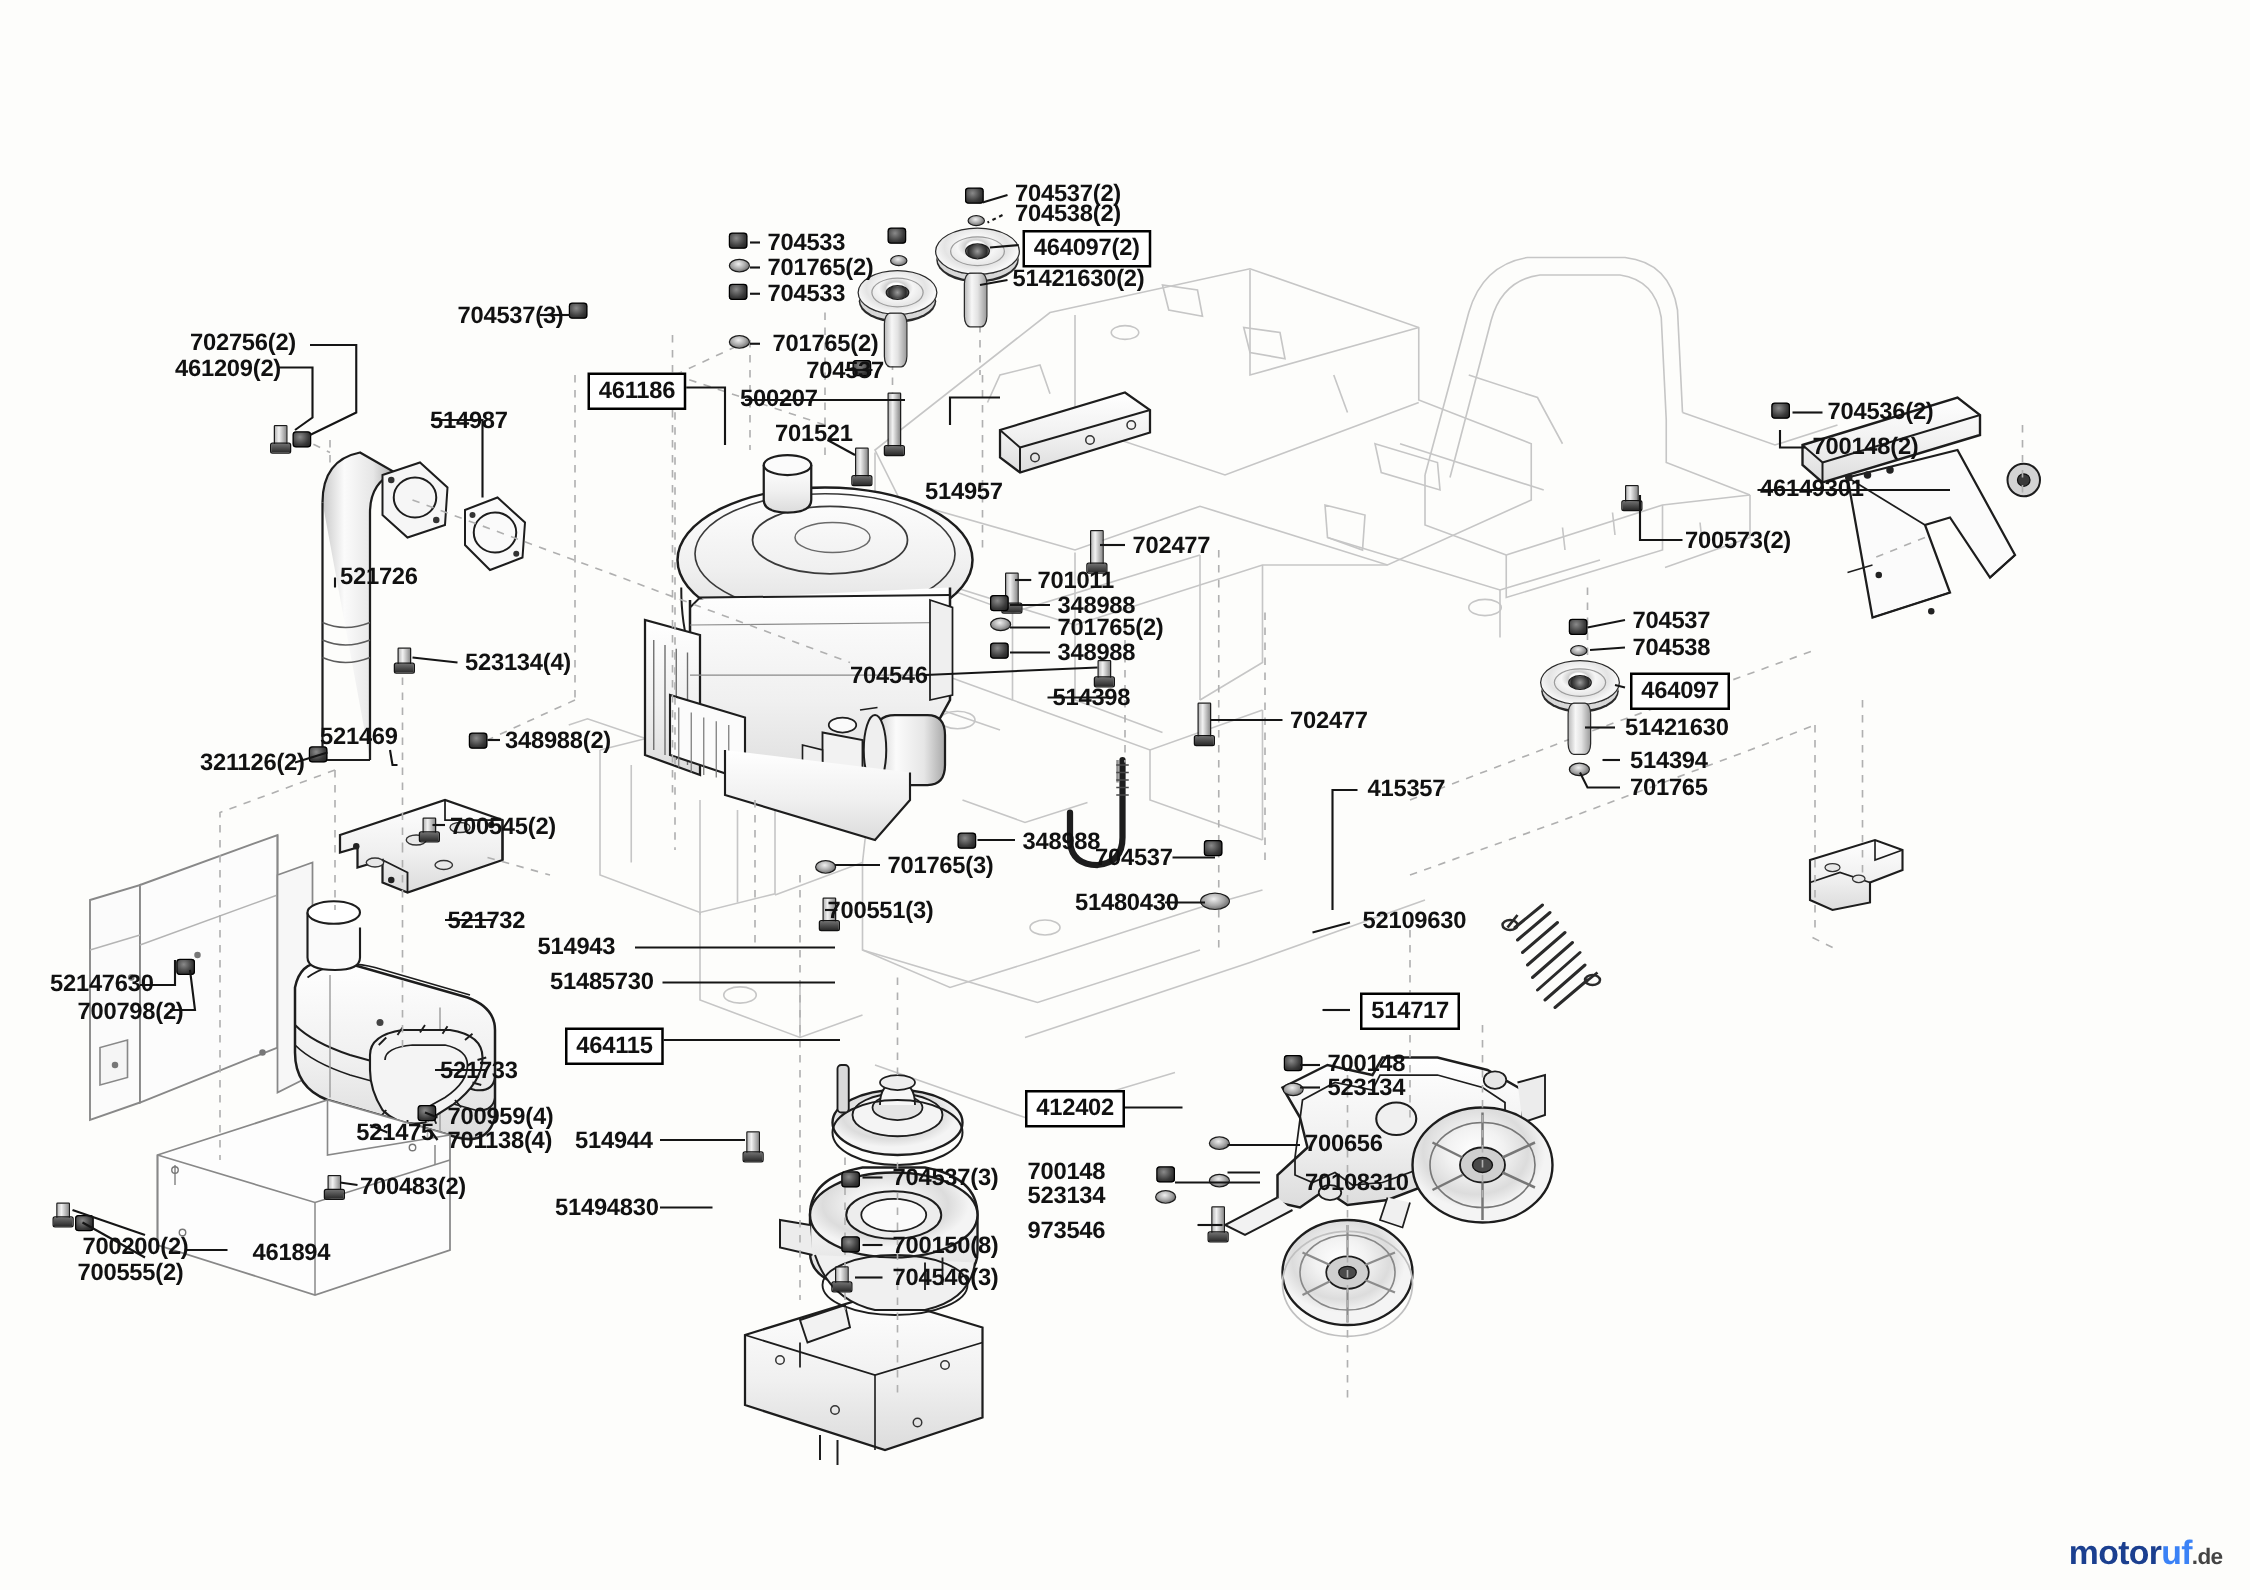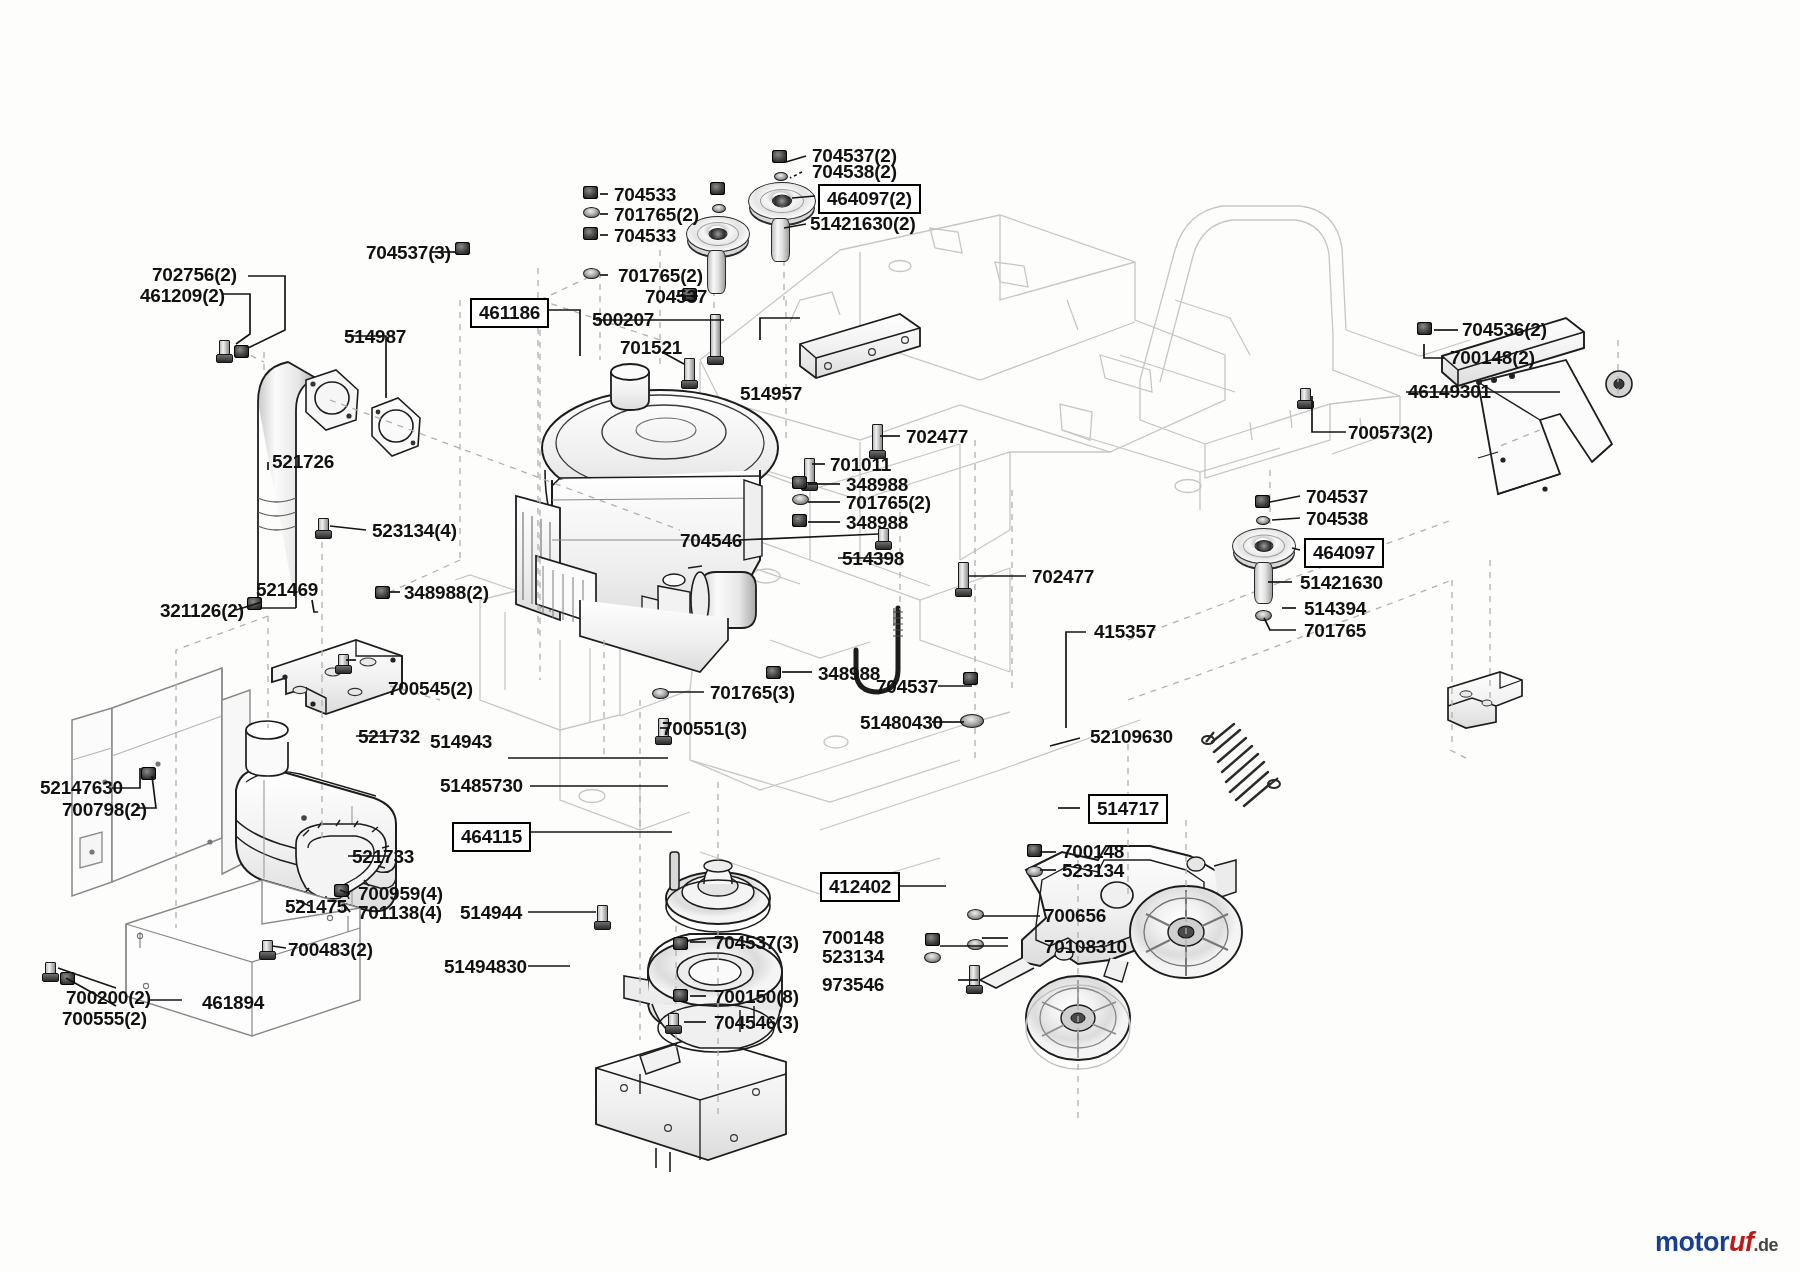"700545(2)" div.lbl { margin-left: 28px -> none; top: 679px -> 652px }
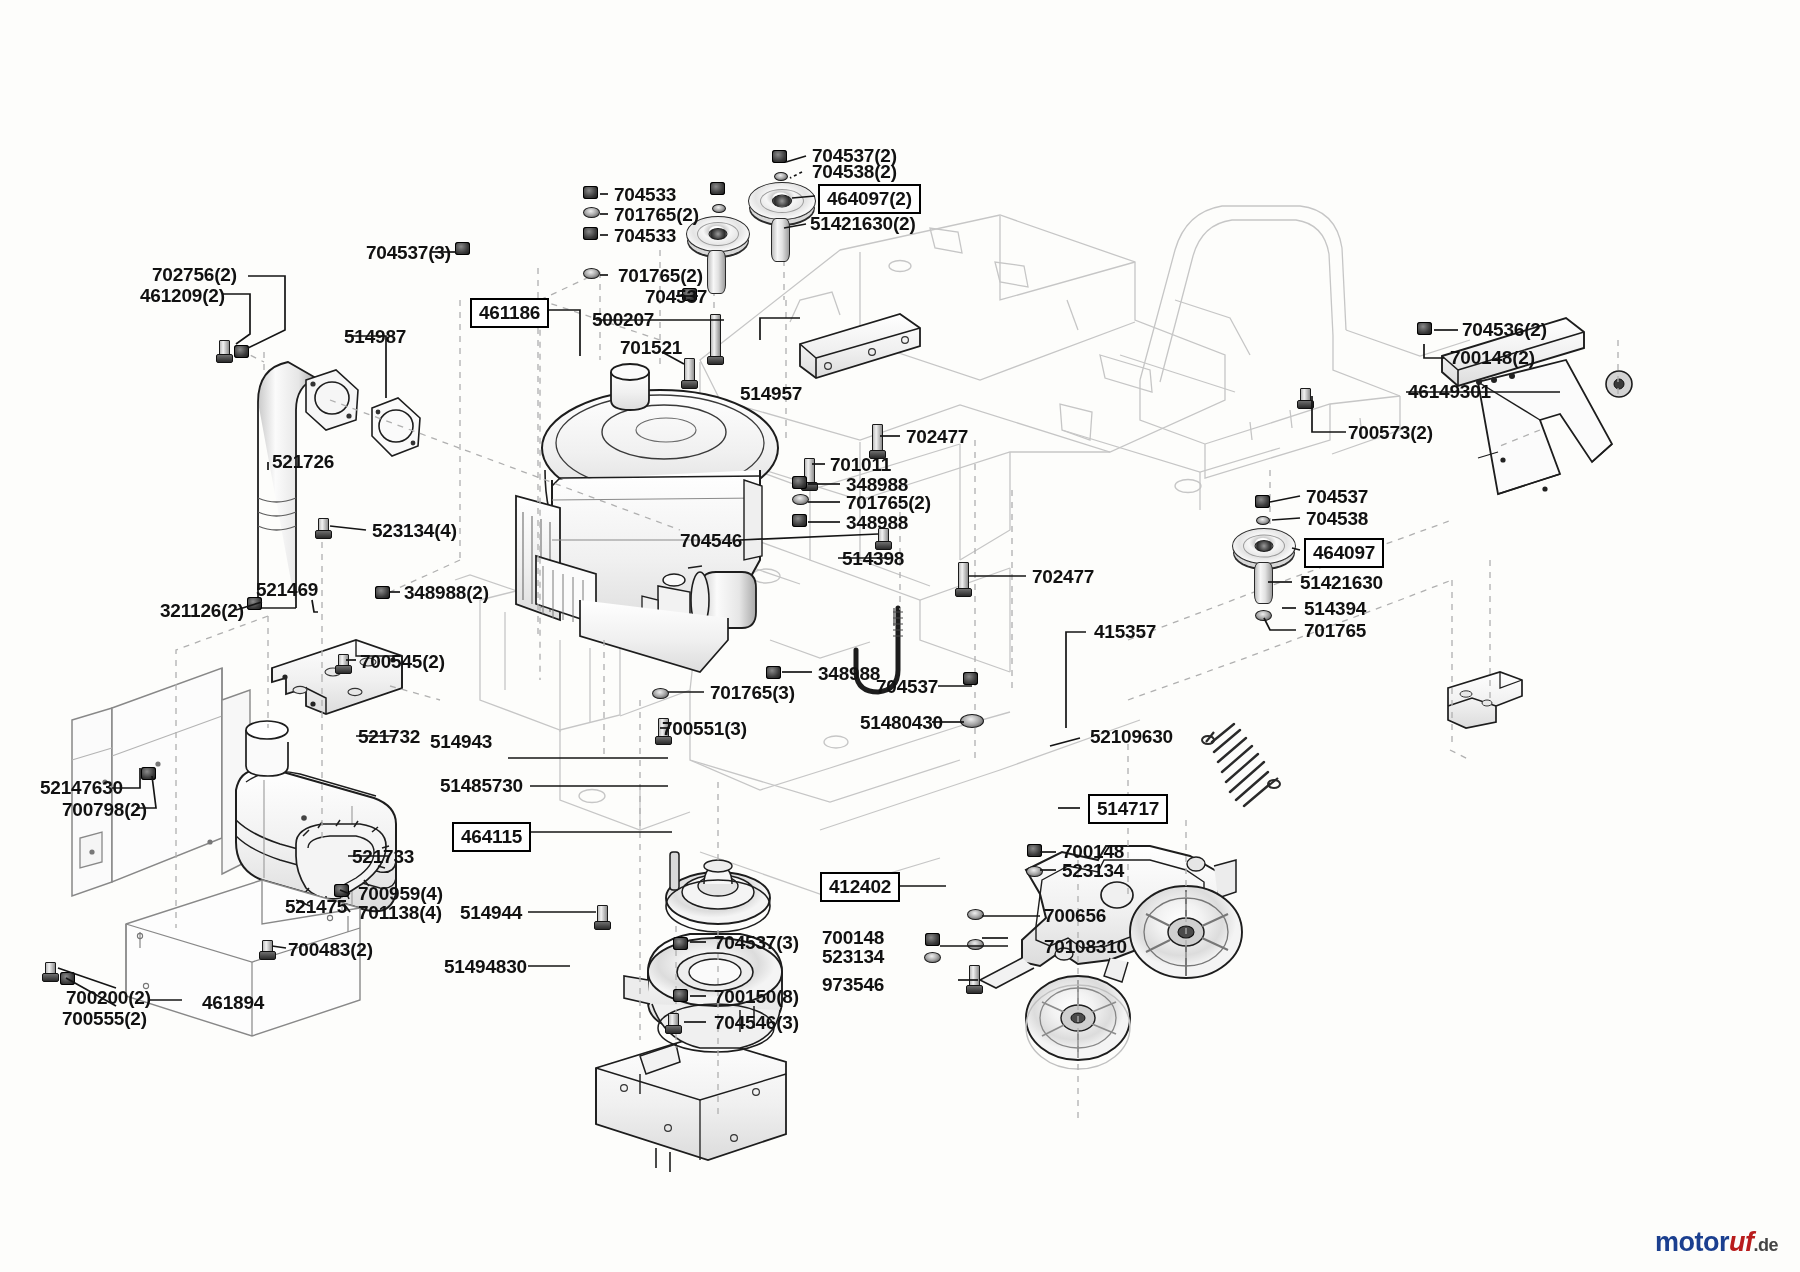"514943" div.lbl { top: 732px -> 748px }
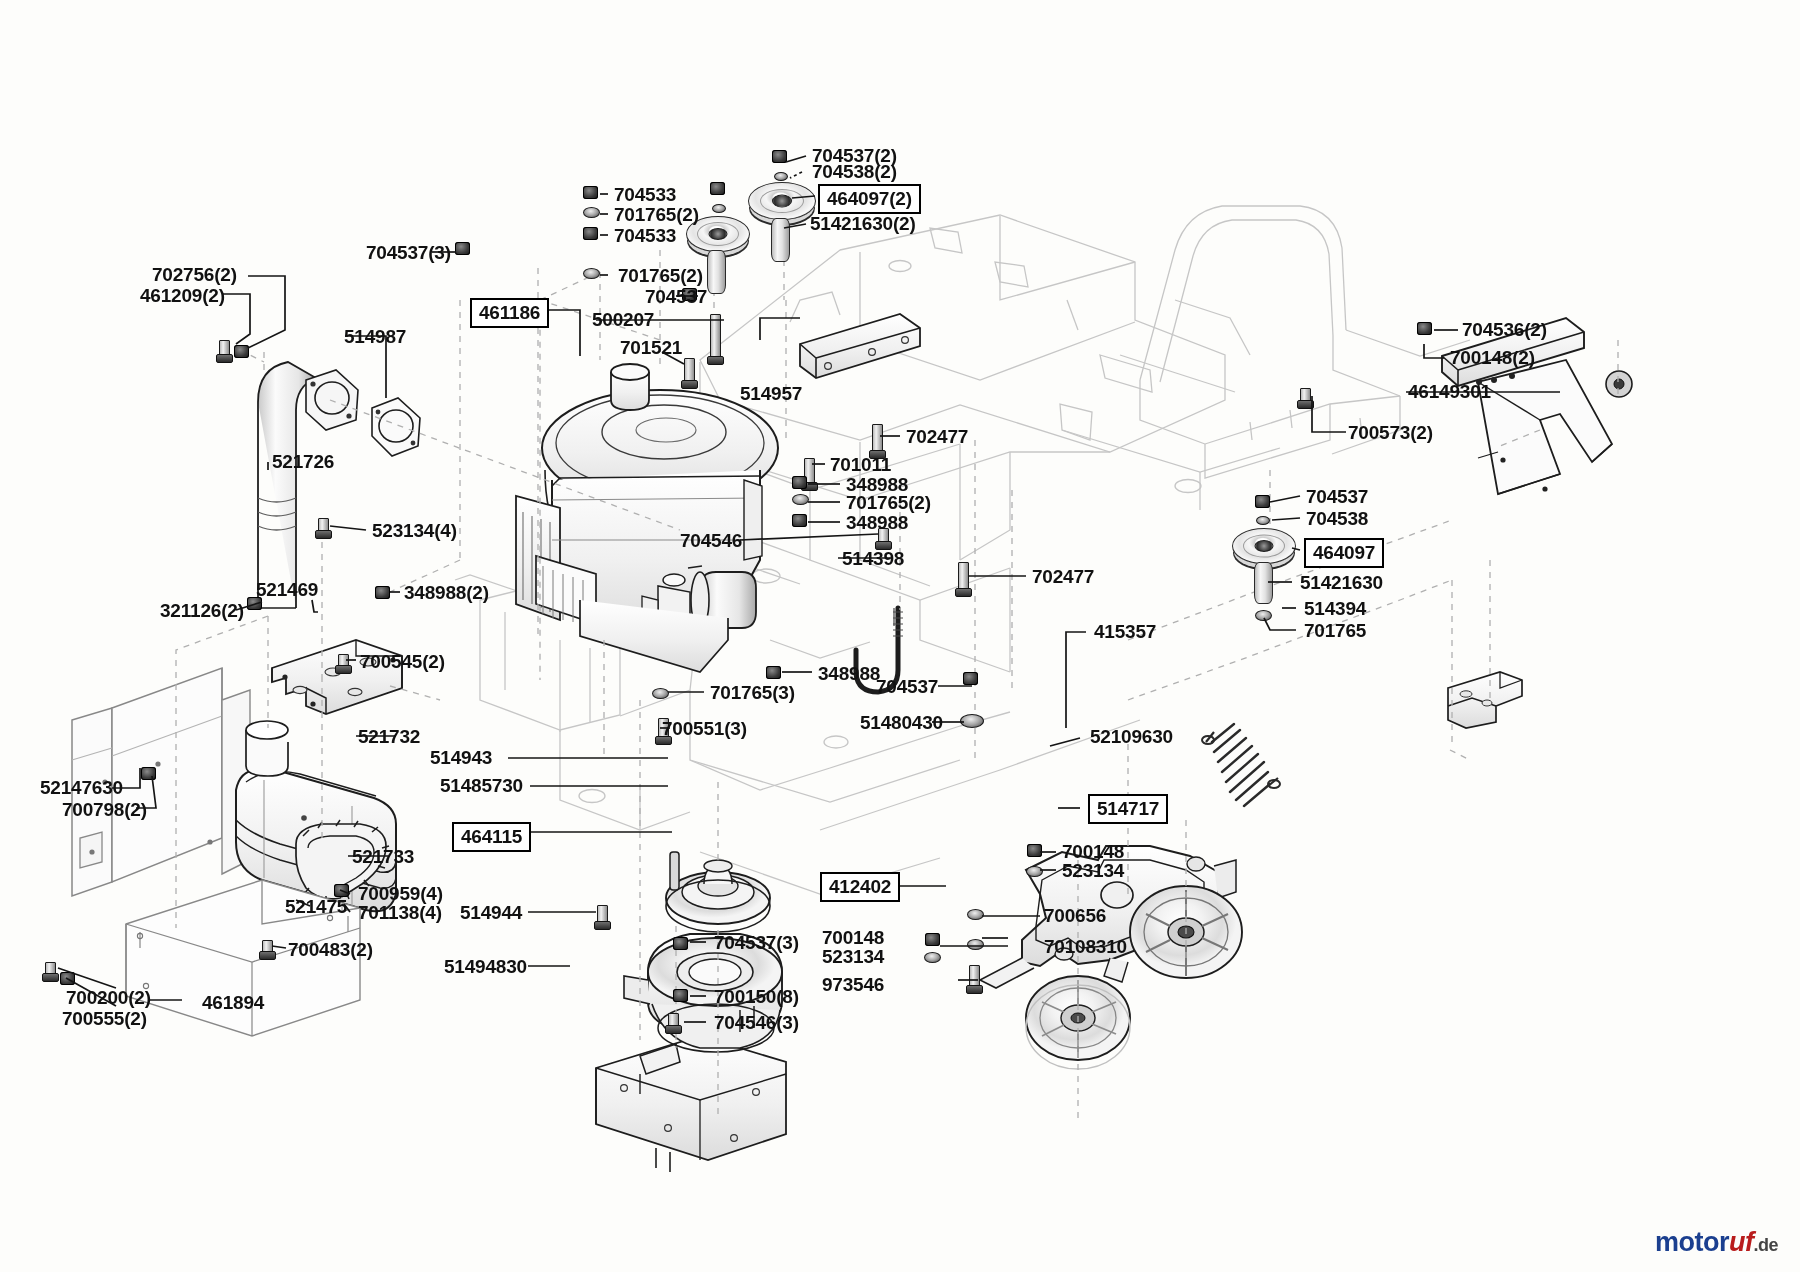"uf" #wm .orange { color: #b91c1c -> #3b82f6; font-style: italic -> none }
